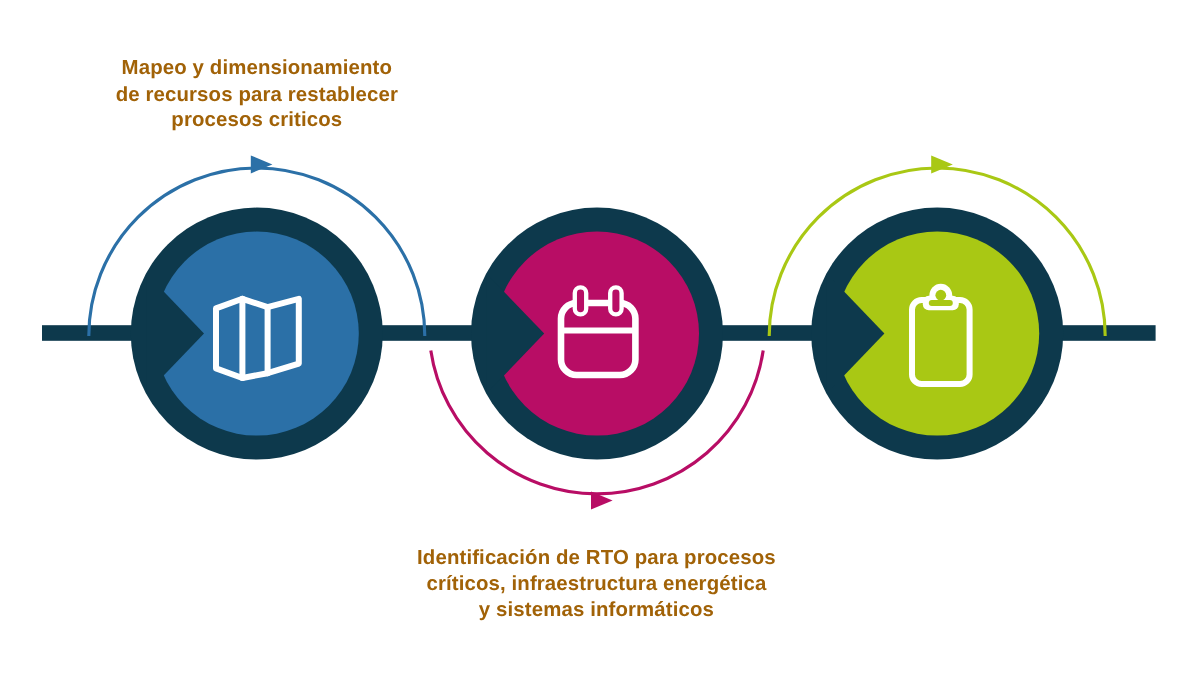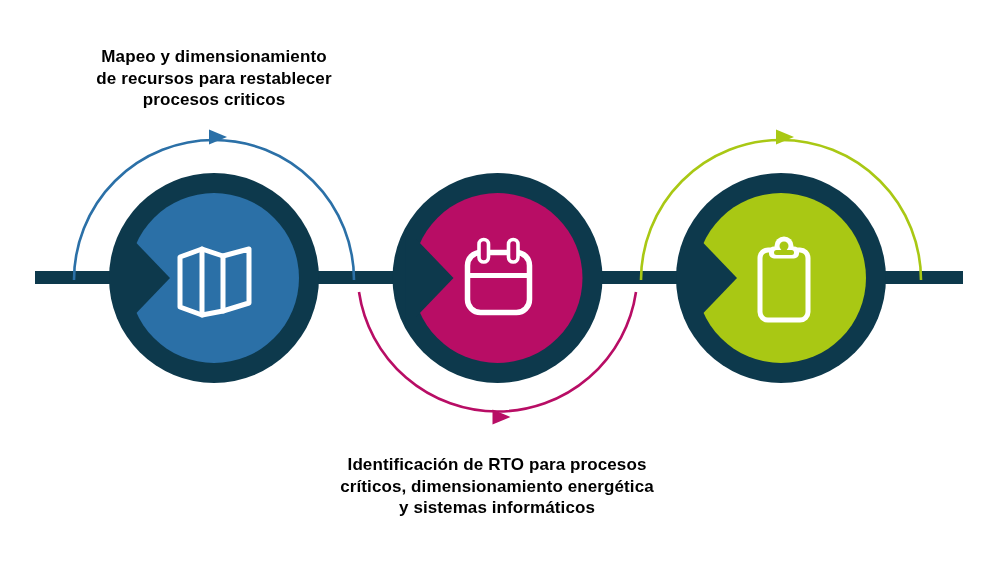"Mapeo y dimensionamiento" .step-label { color: #000000 -> #a16207 }
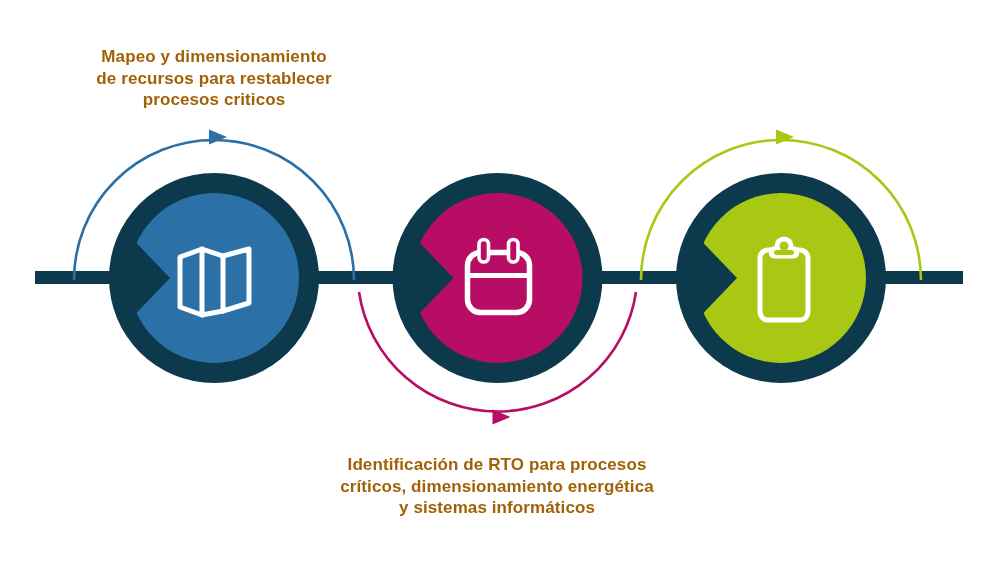"Identificación de RTO para procesos" div.step-label { text: dimensionamiento -> infraestructura }
